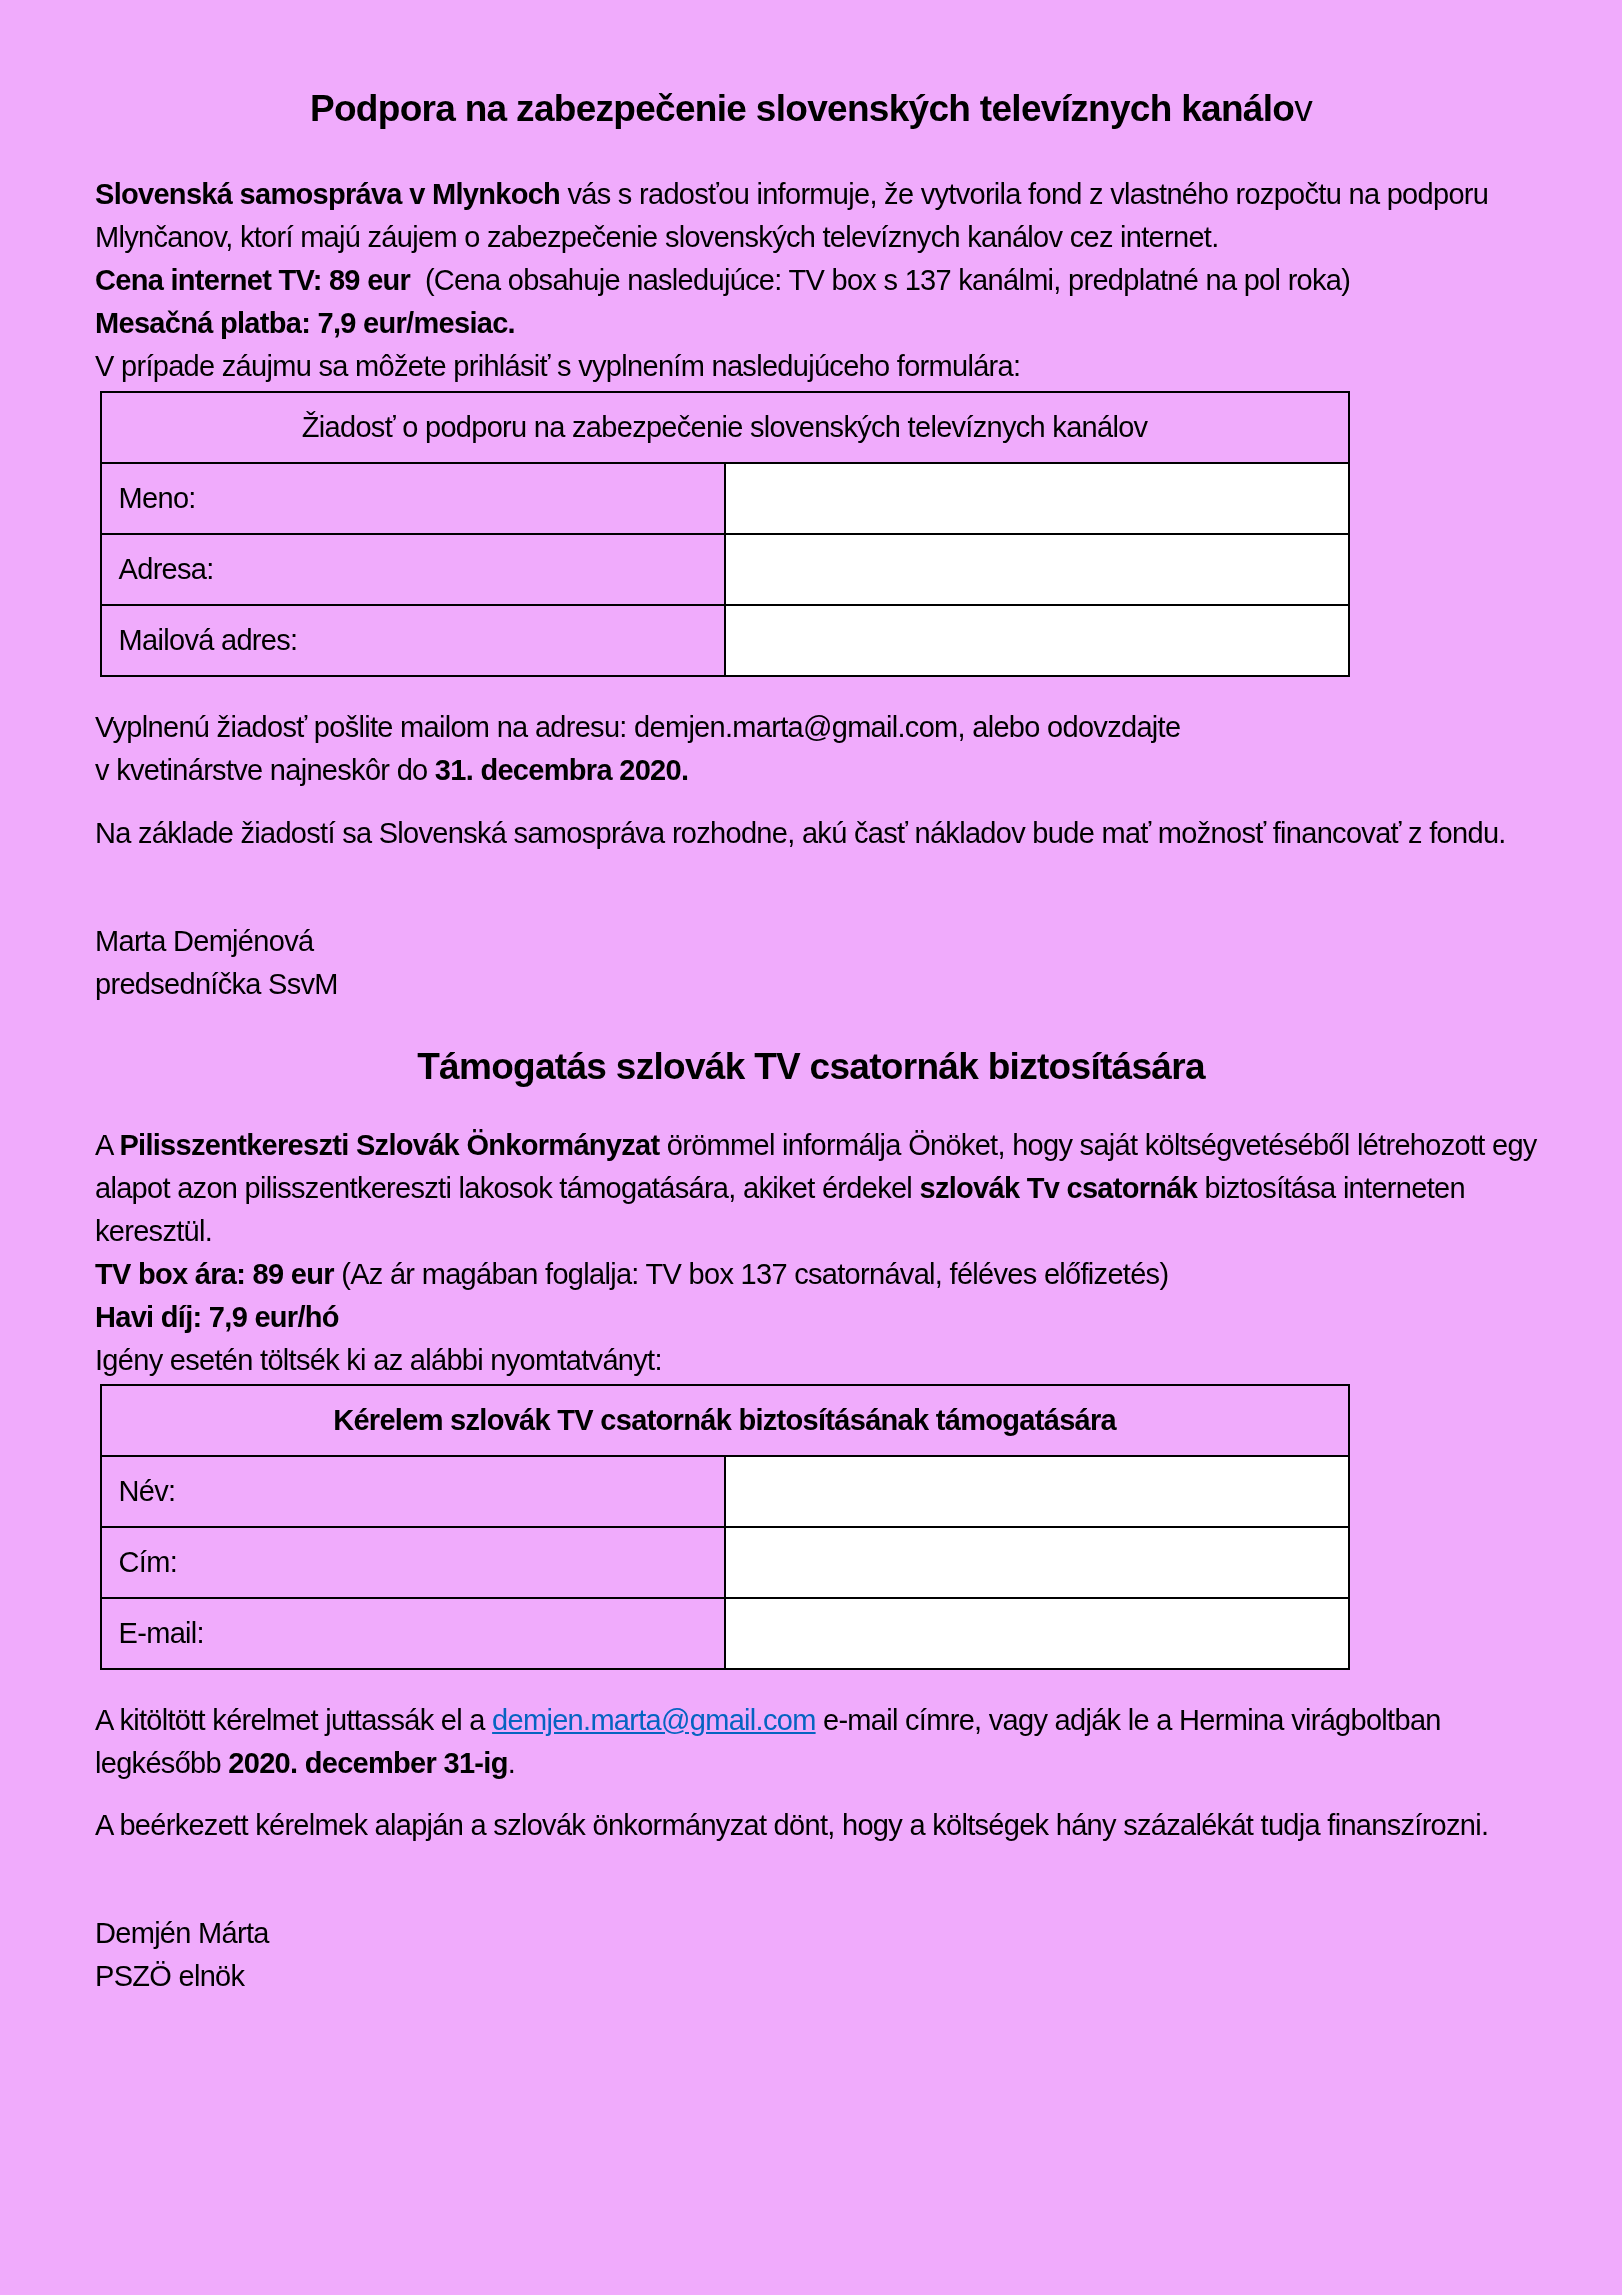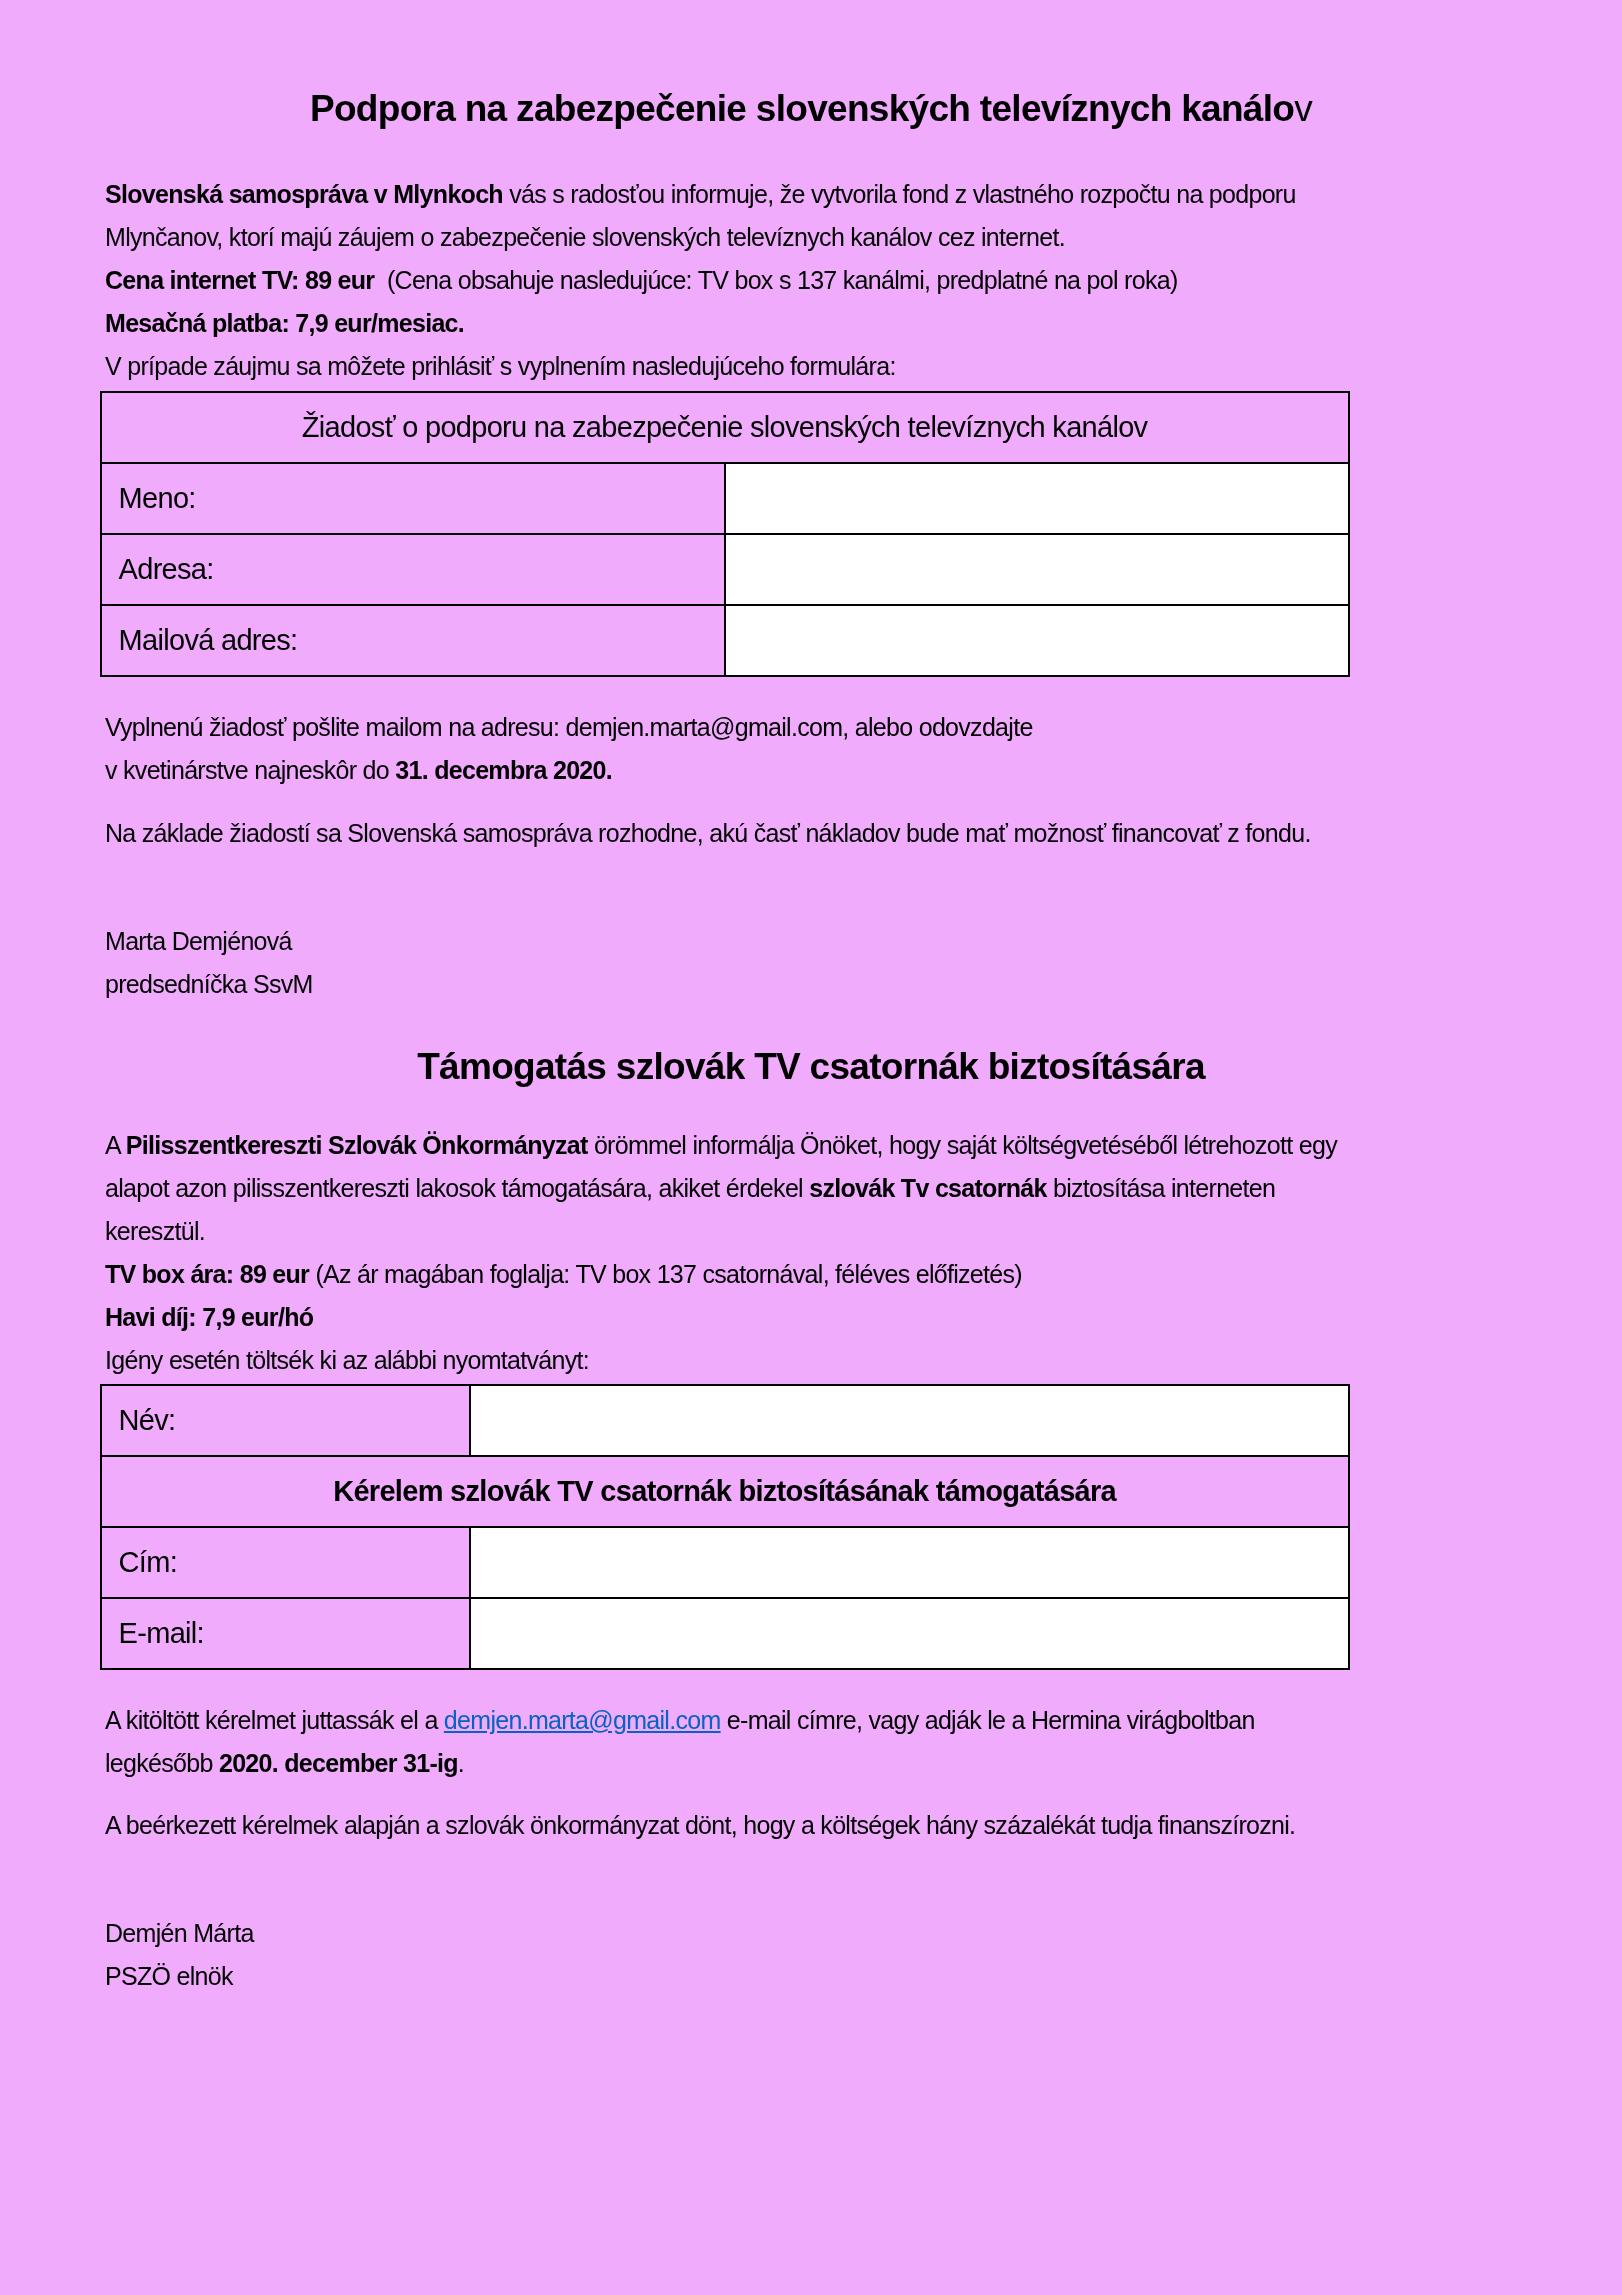"Slovenská samospráva v Mlynkoch vás" .line { font-size: 25px -> 29px; margin-left: 10px -> none }
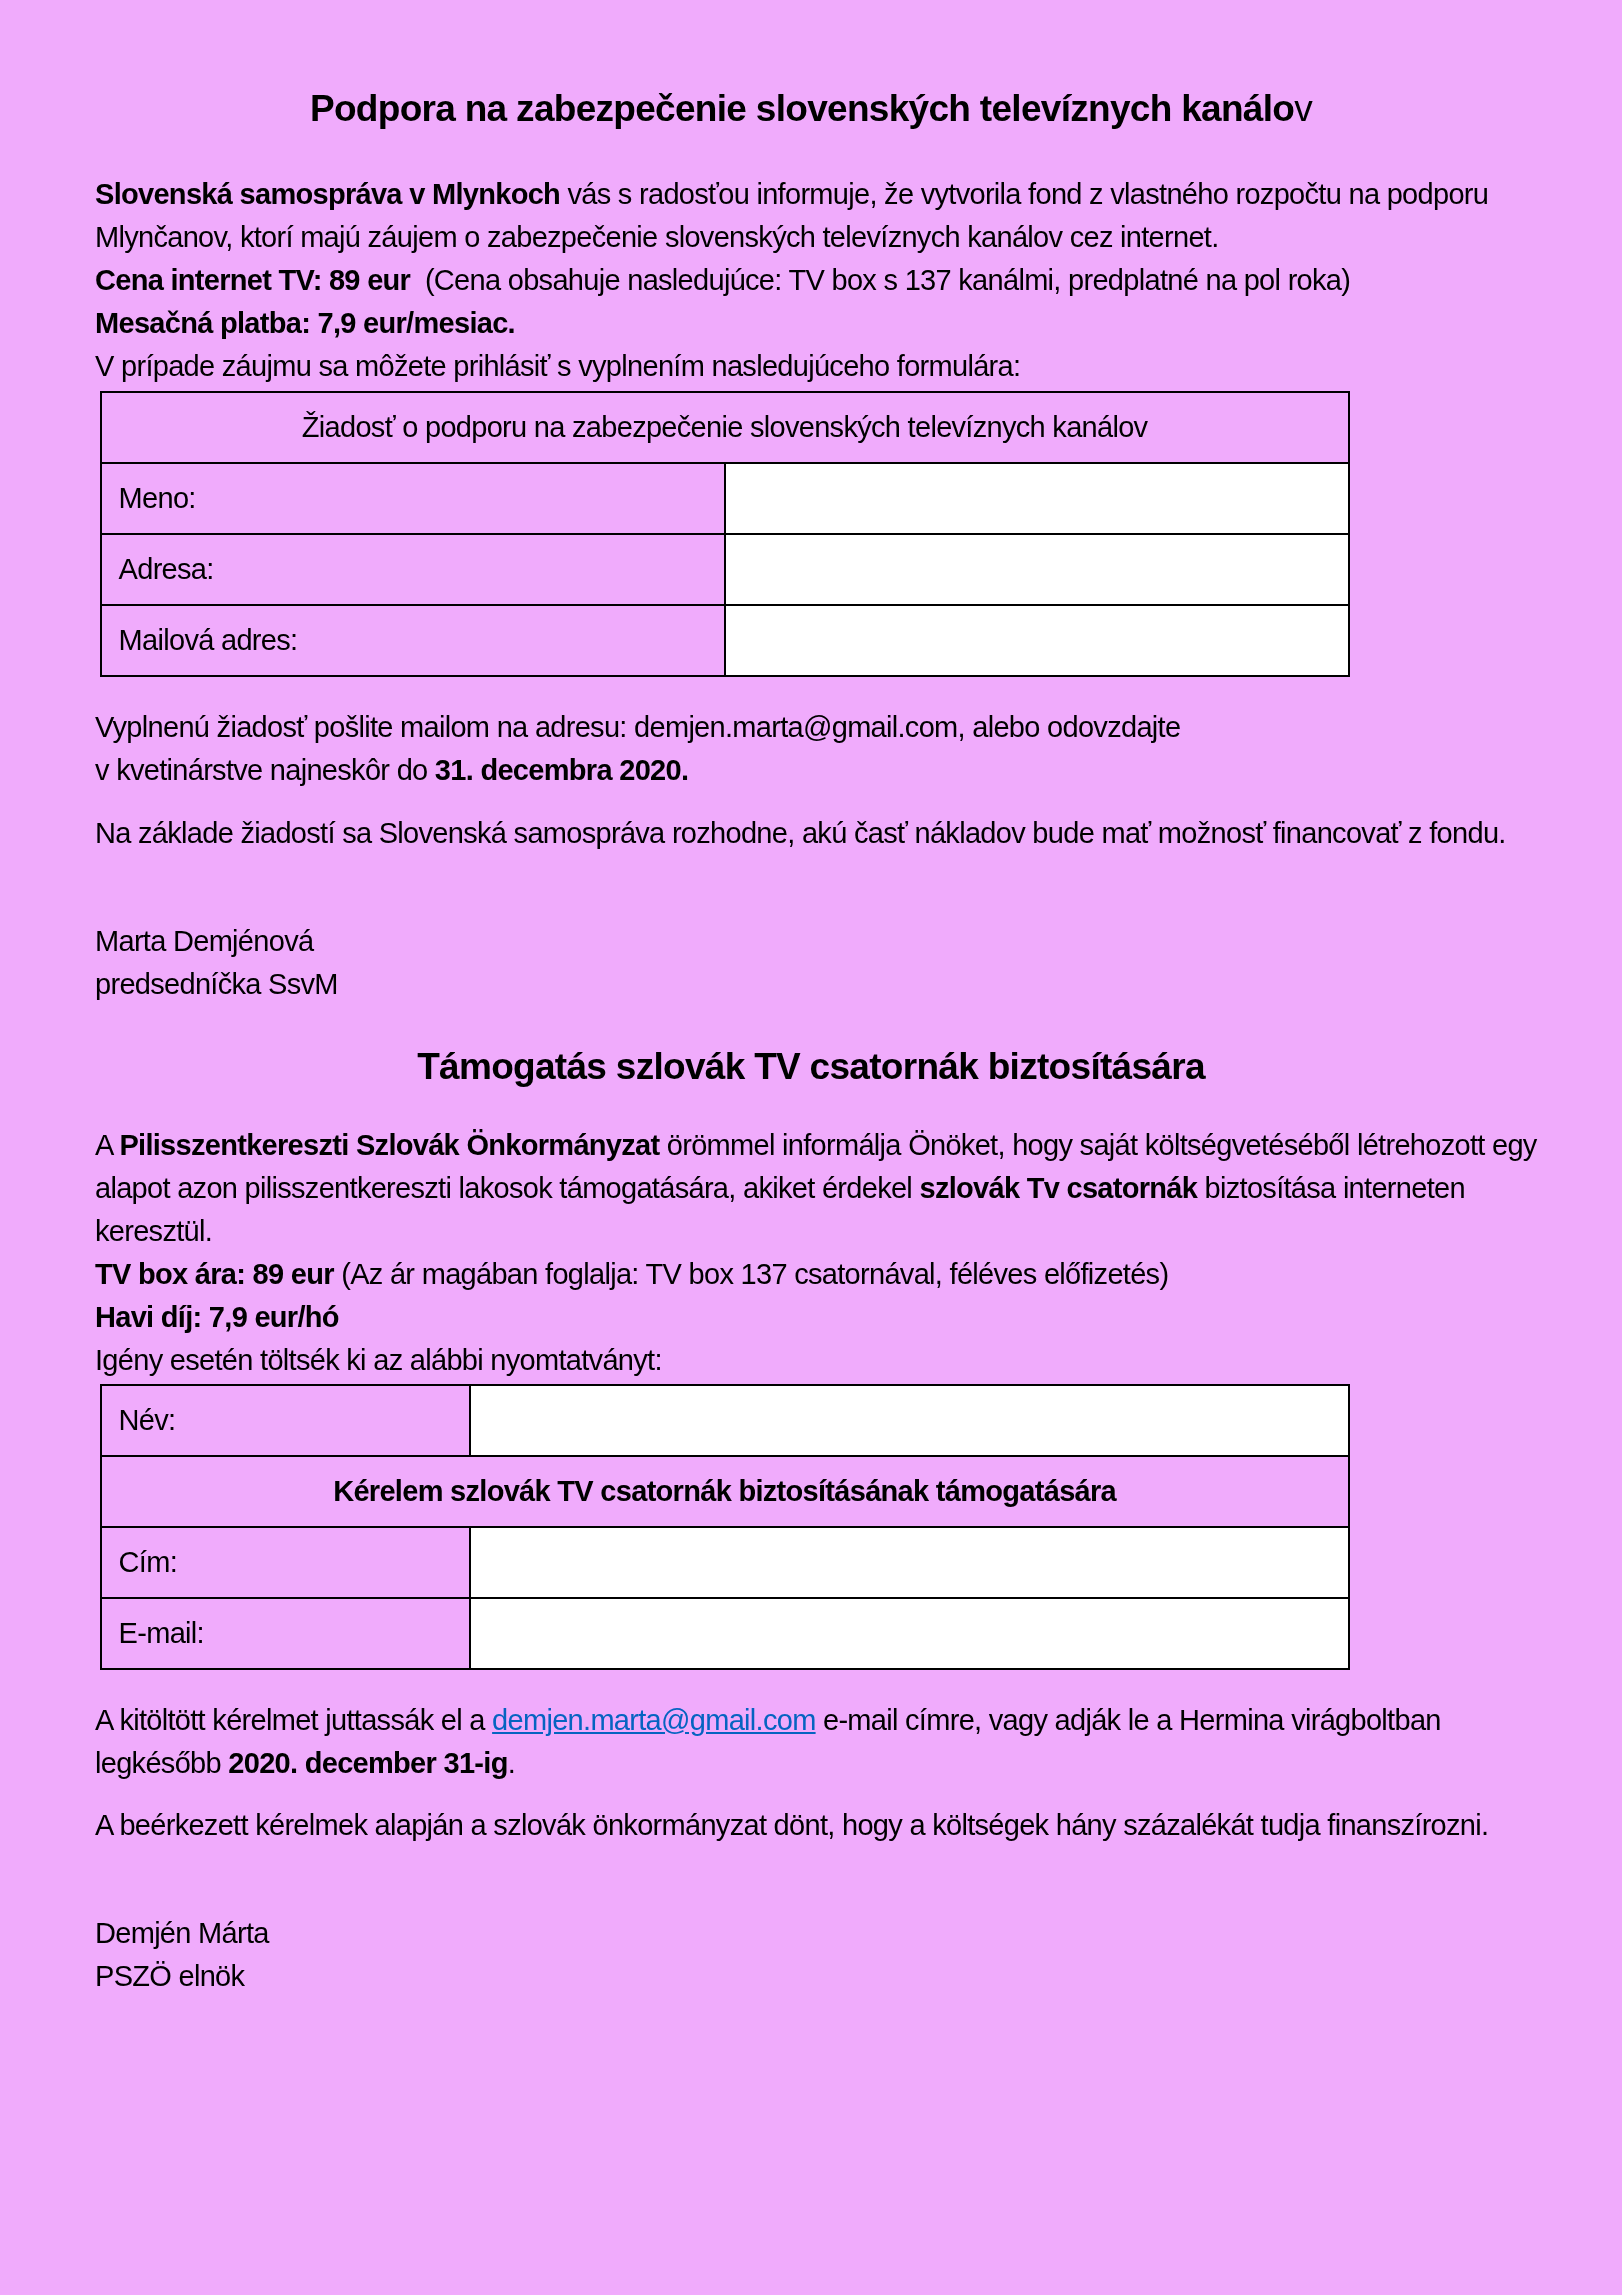"Név:" tr { order: before "Kérelem szlovák TV csatornák" -> after "Kérelem szlovák TV csatornák" }
